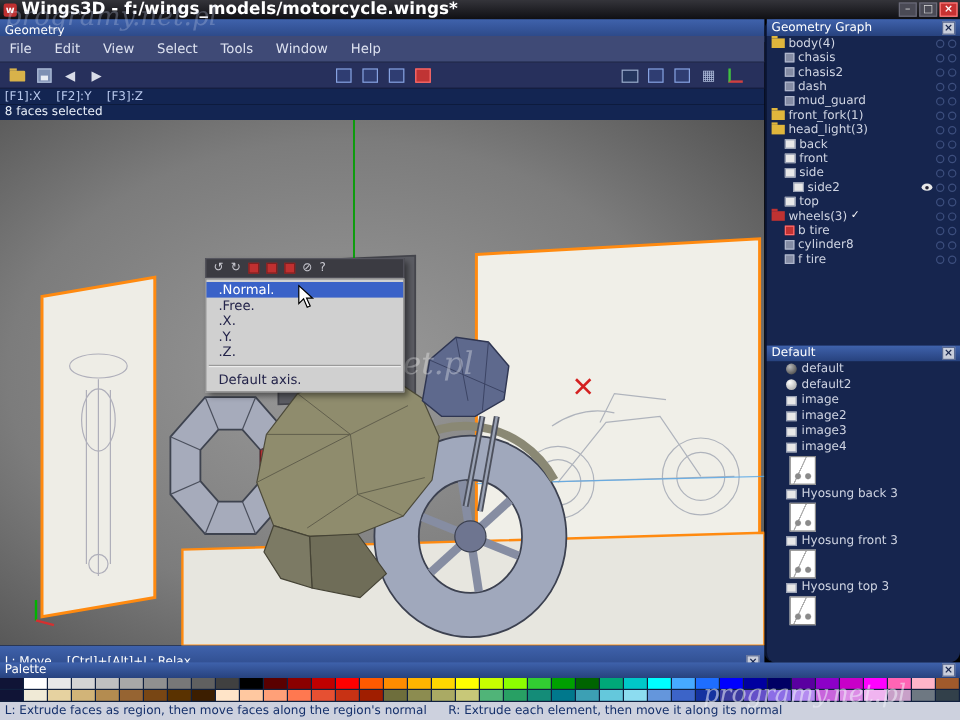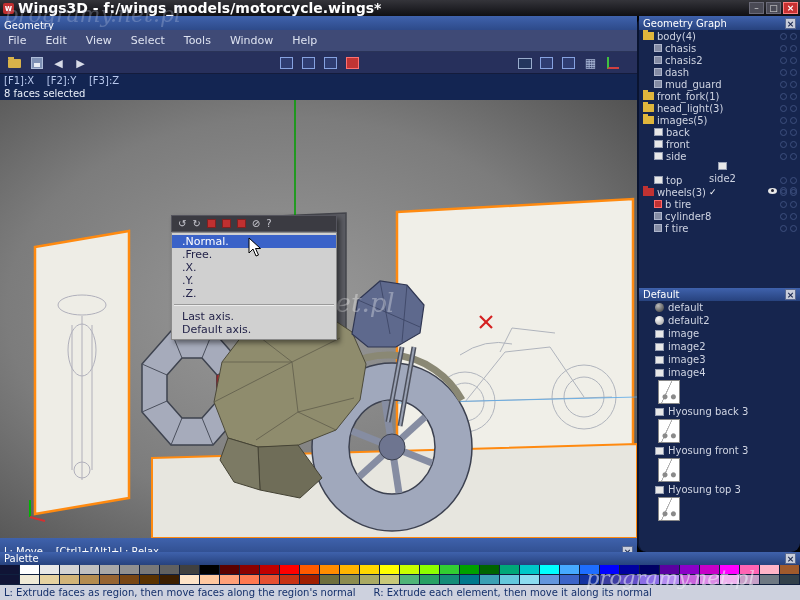"images(5)" div.tree-row { html: <div> <span></span> <span>images(5)</span> <span> <span></span> <span></span> </span> </div> -> none }
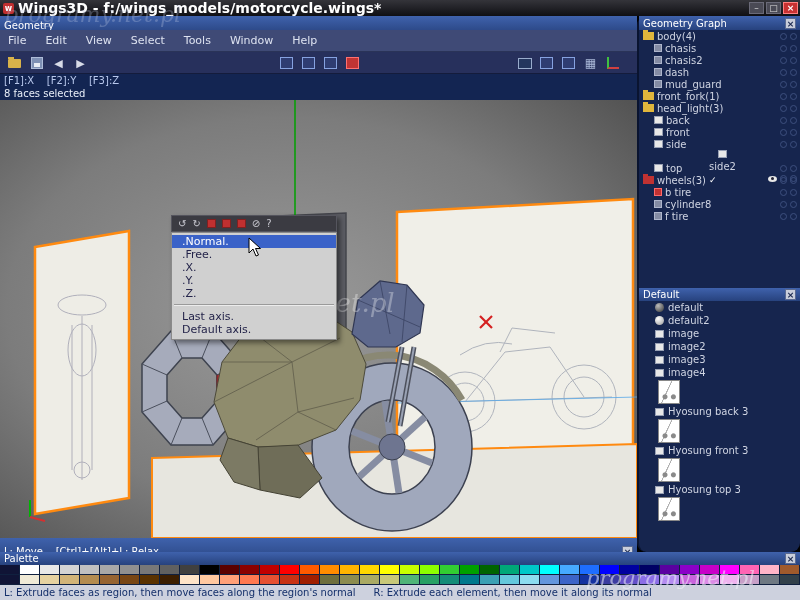"side2" div.tree-row { flex-direction: column -> none; padding-left: 6px -> 22px }
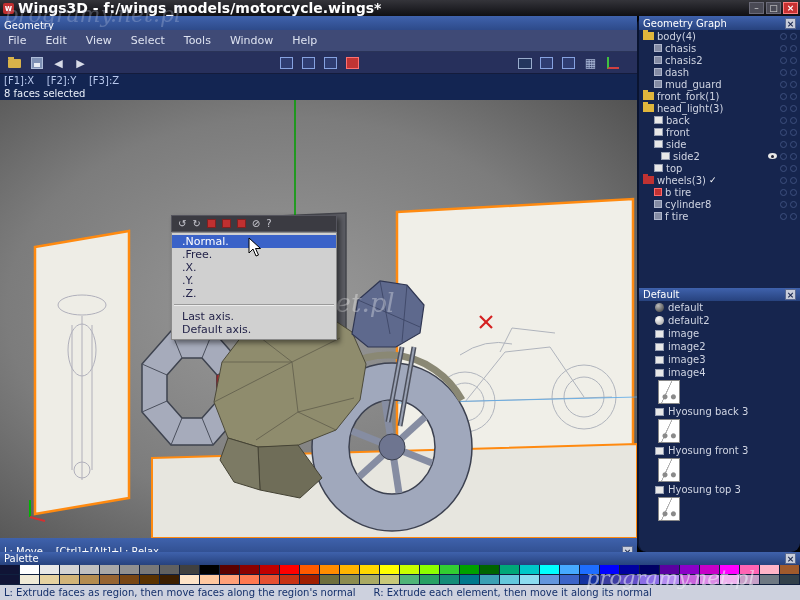"Last axis." div.cm-item { html: <div>Last axis.</div> -> none }
